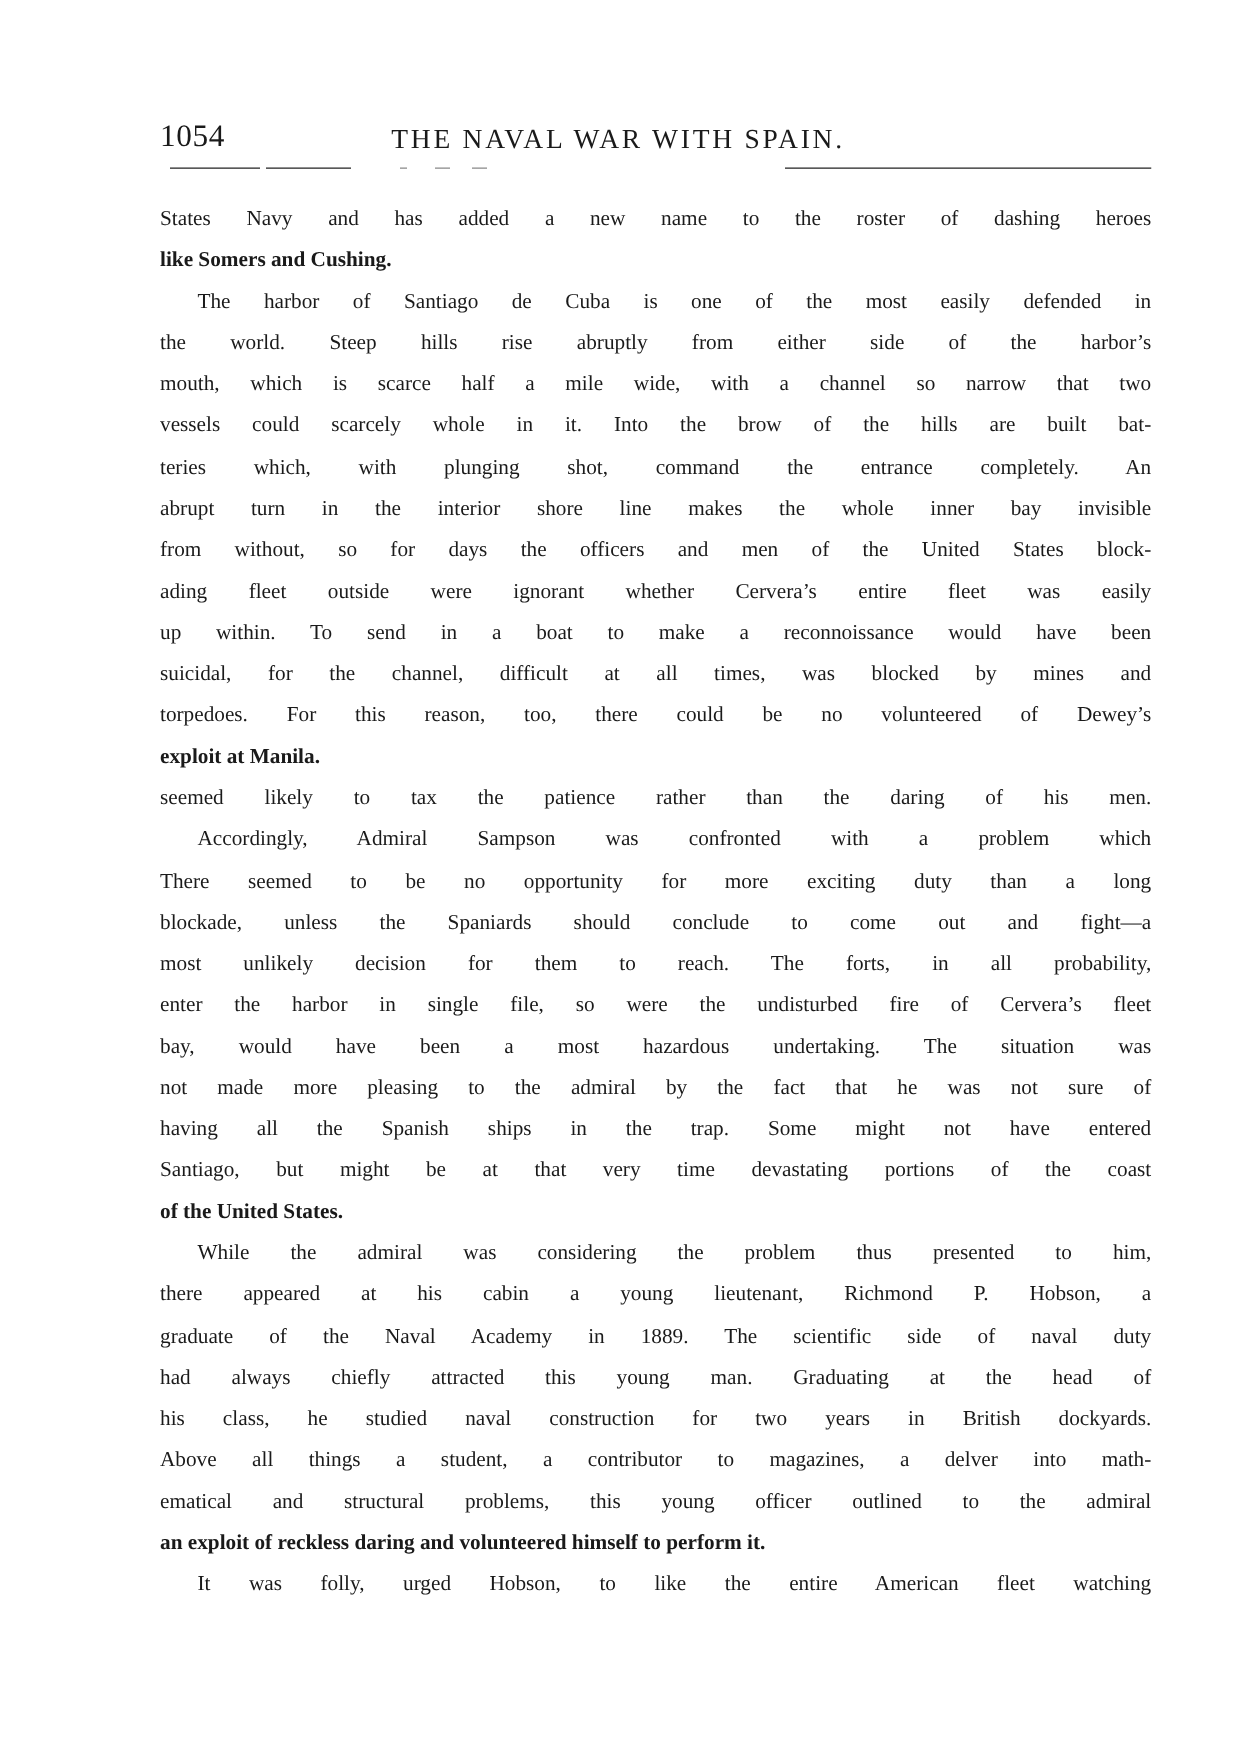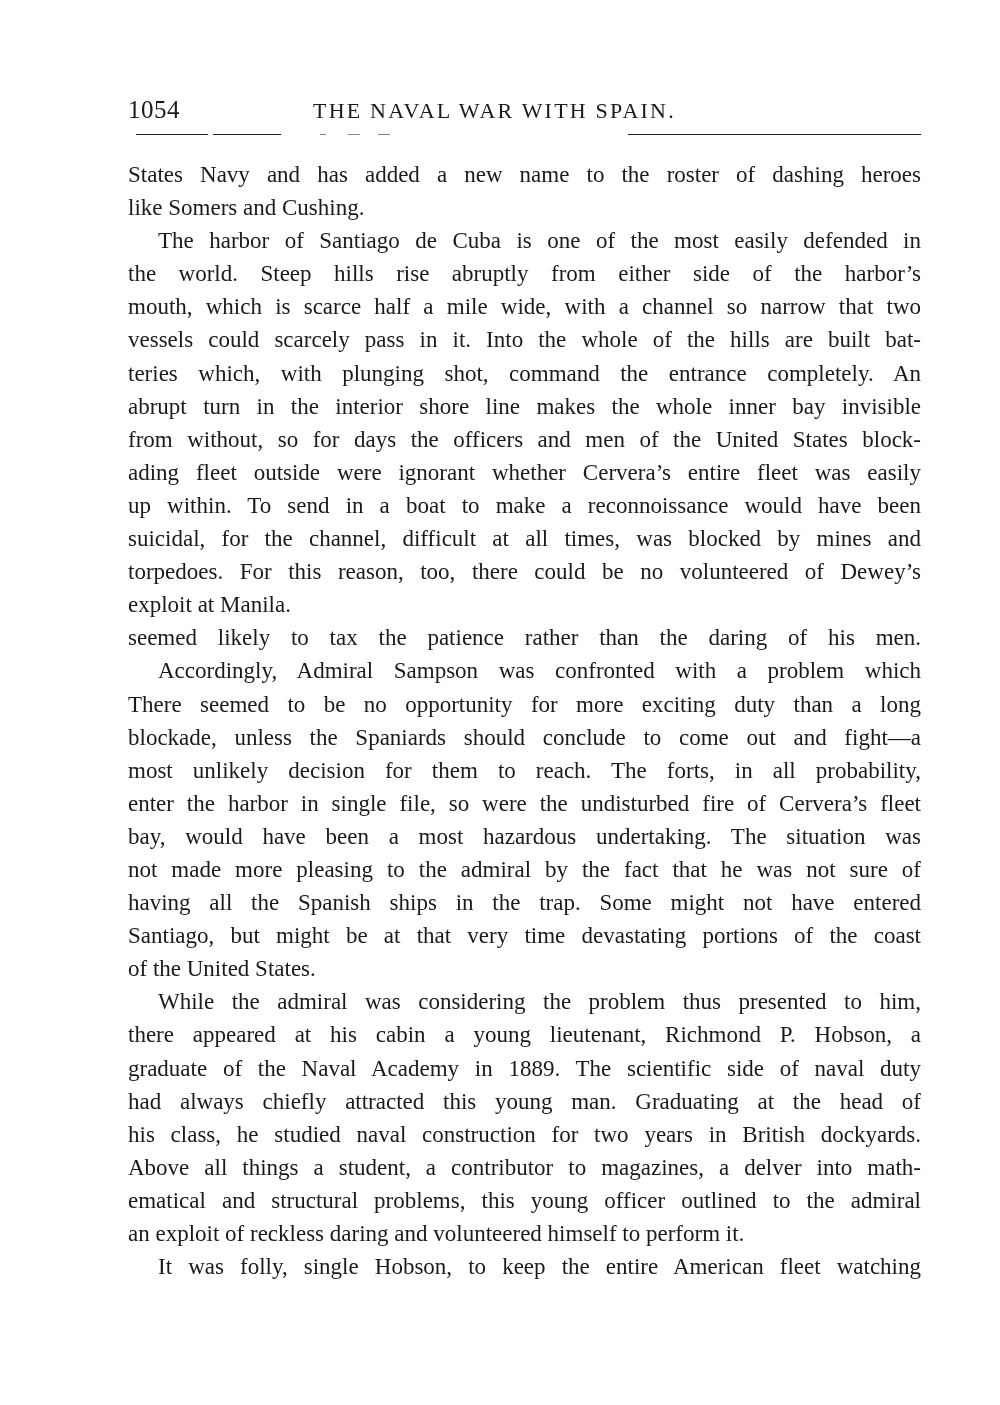"States Navy and has added" .body-text { font-size: 23px -> 17px }
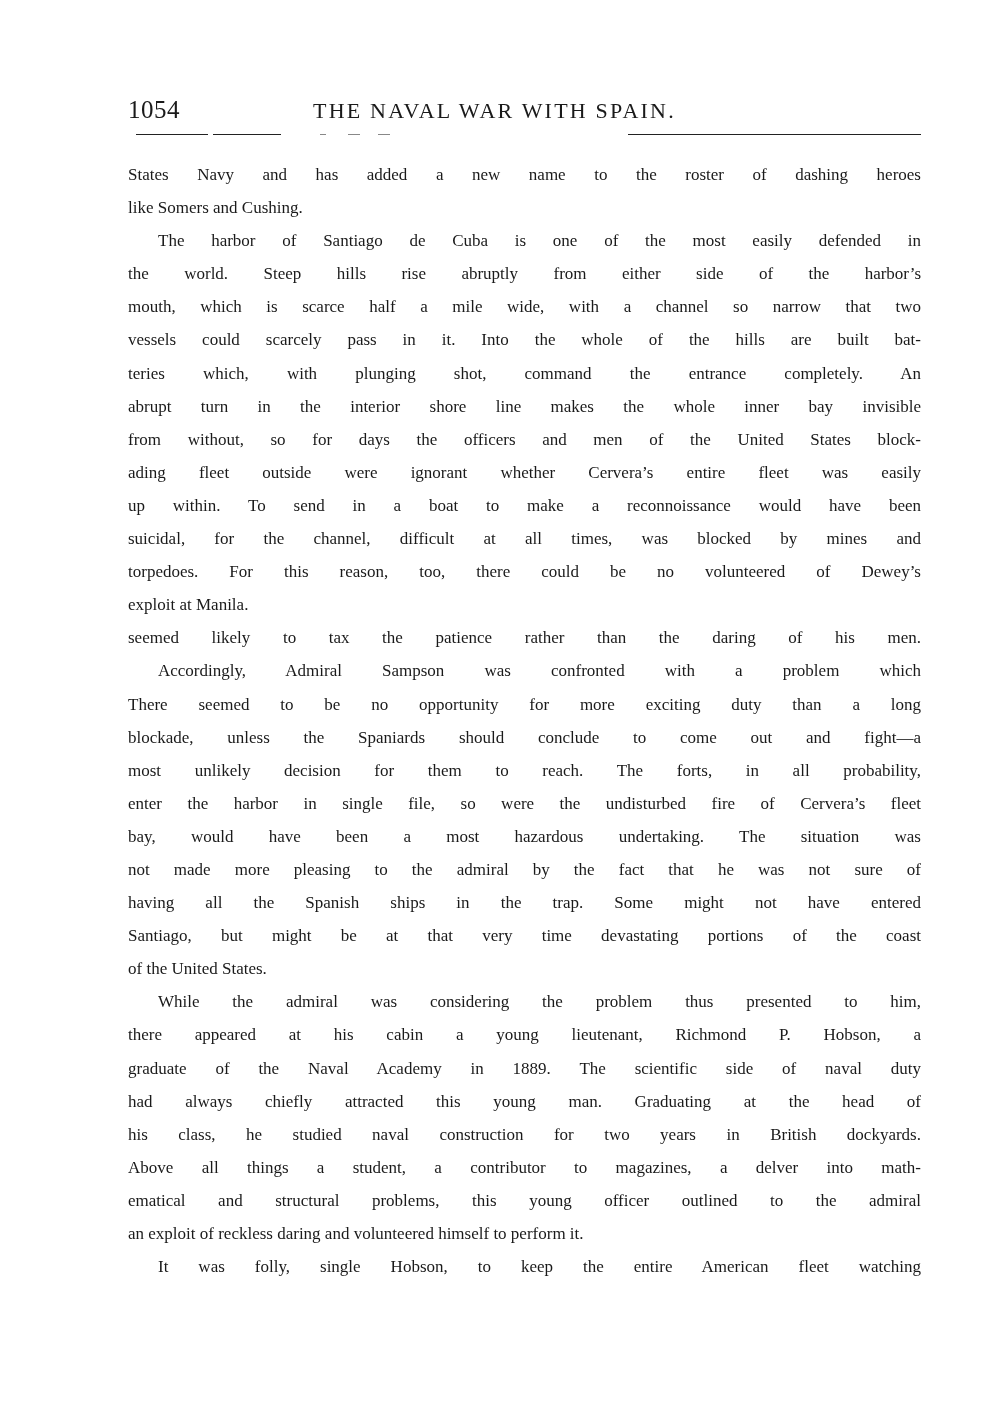"like Somers and Cushing." .line.last { font-weight: none -> bold }
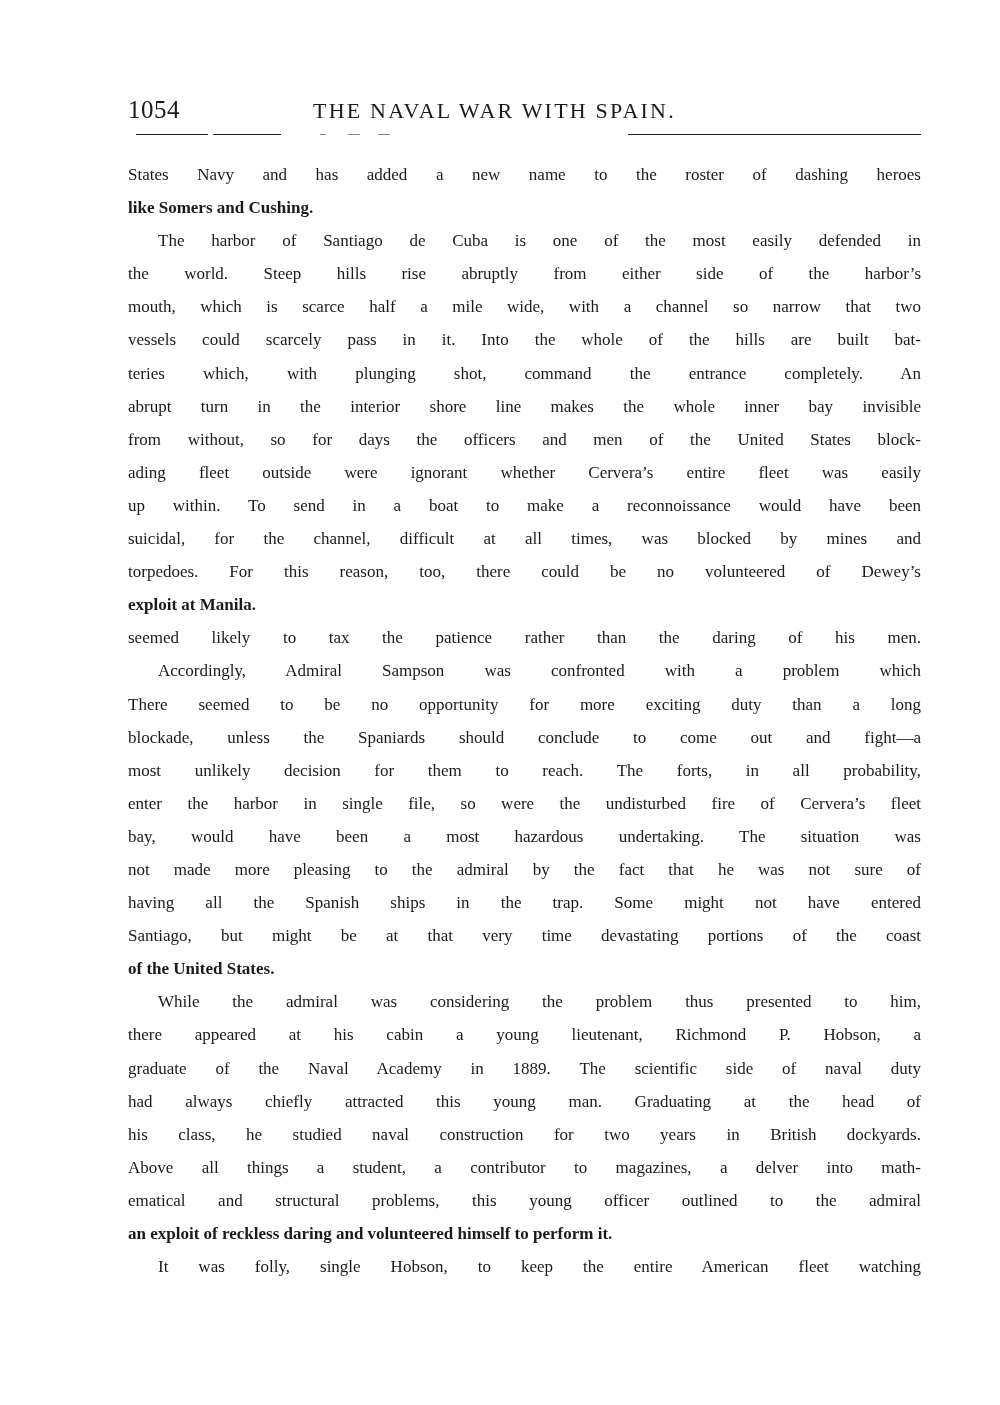"vessels could scarcely pass in" span.line { text: pass in it.  Into the whole -> whole in it.  Into the brow }
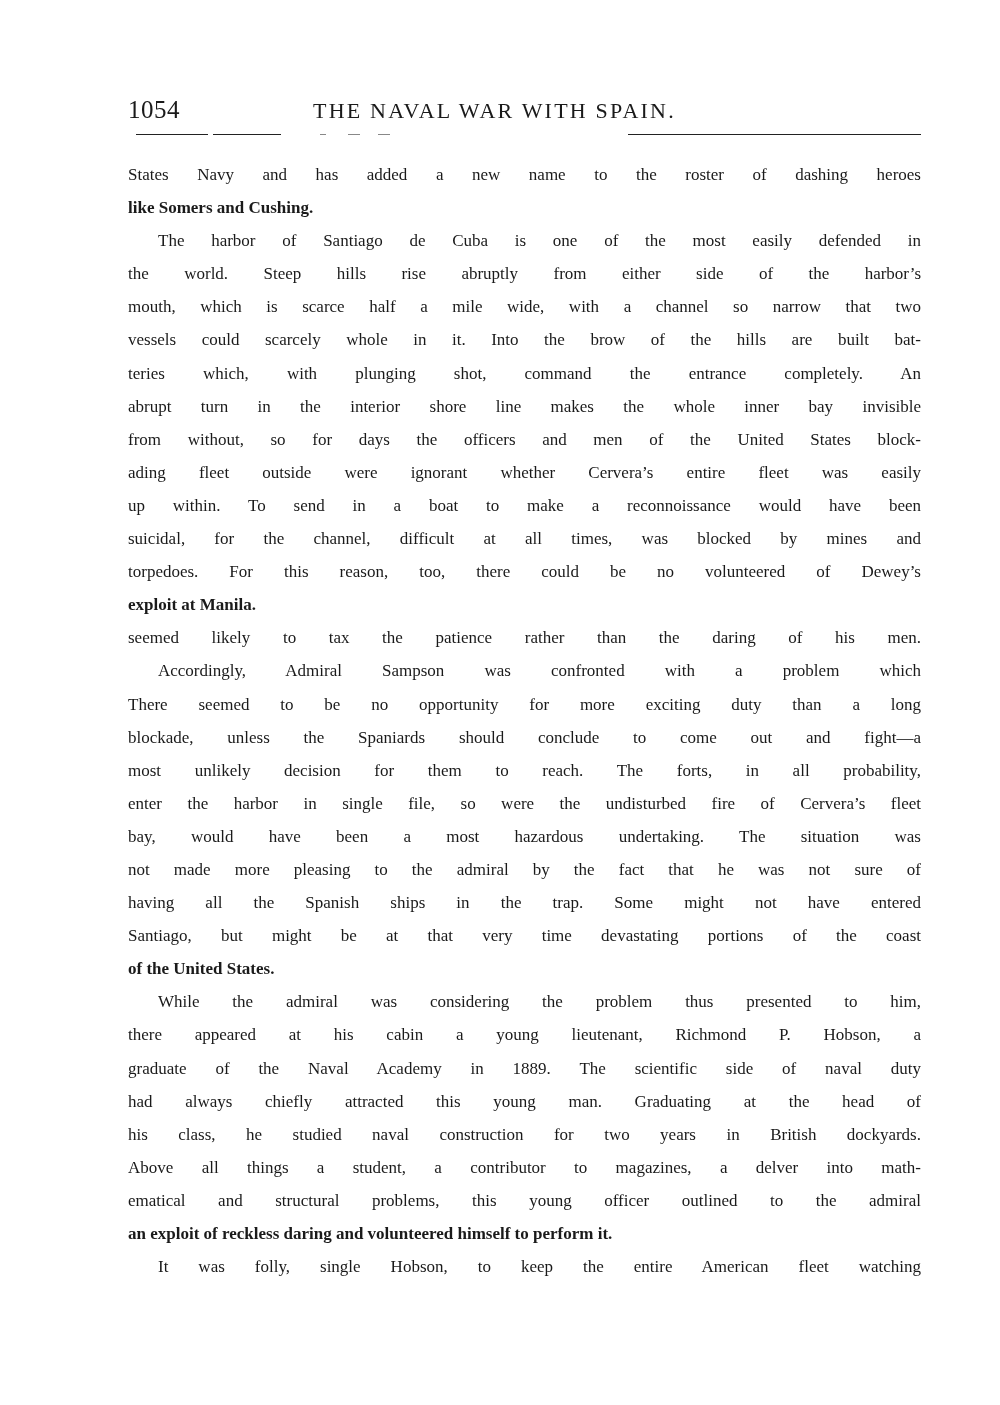"It was folly, single Hobson," span.line { text: single Hobson, to keep -> urged Hobson, to like }
